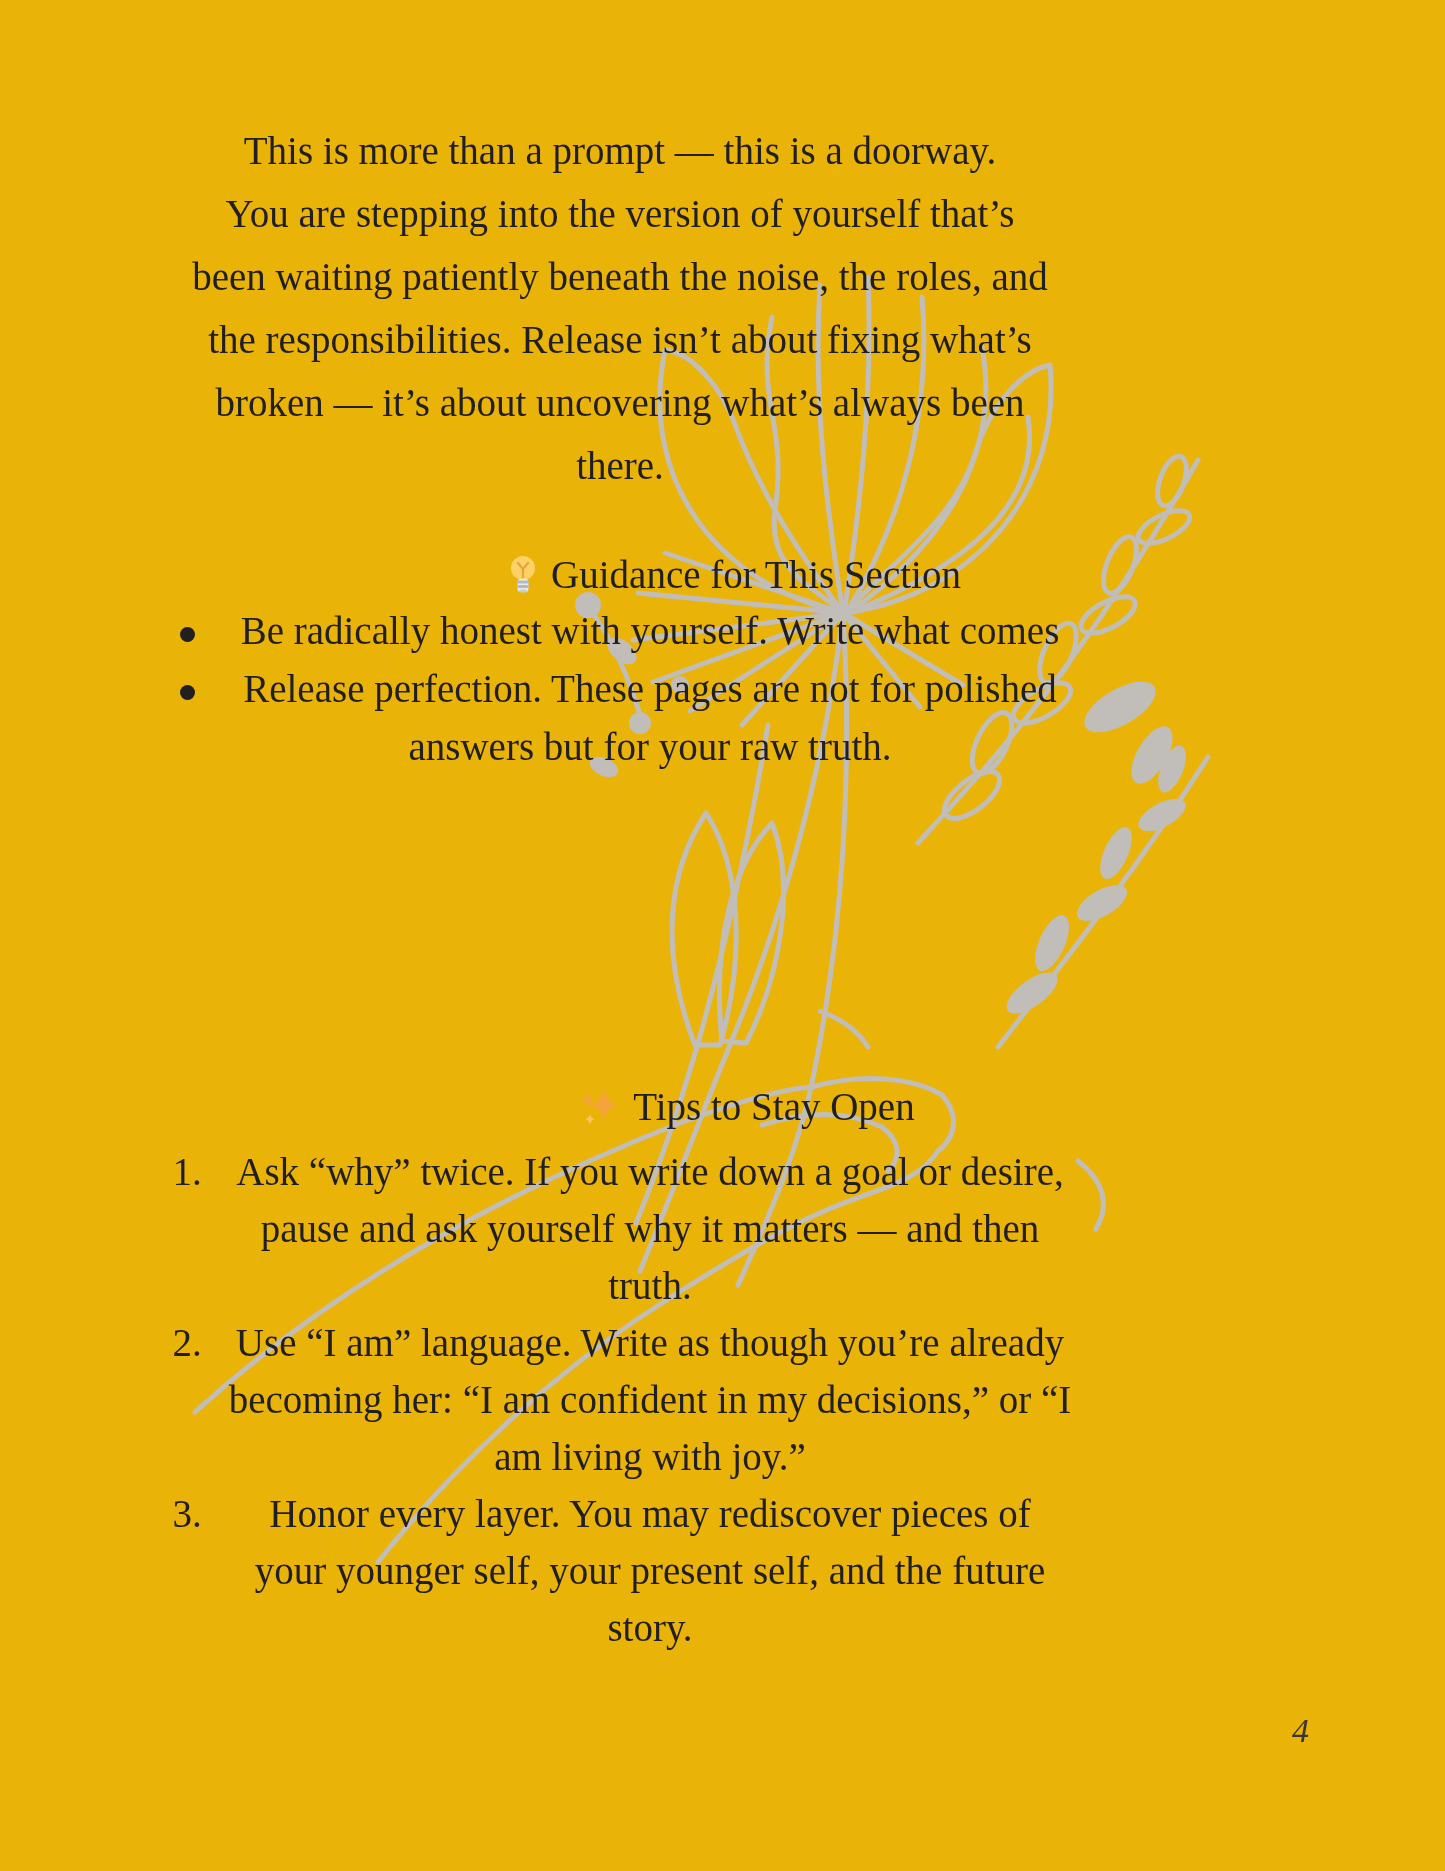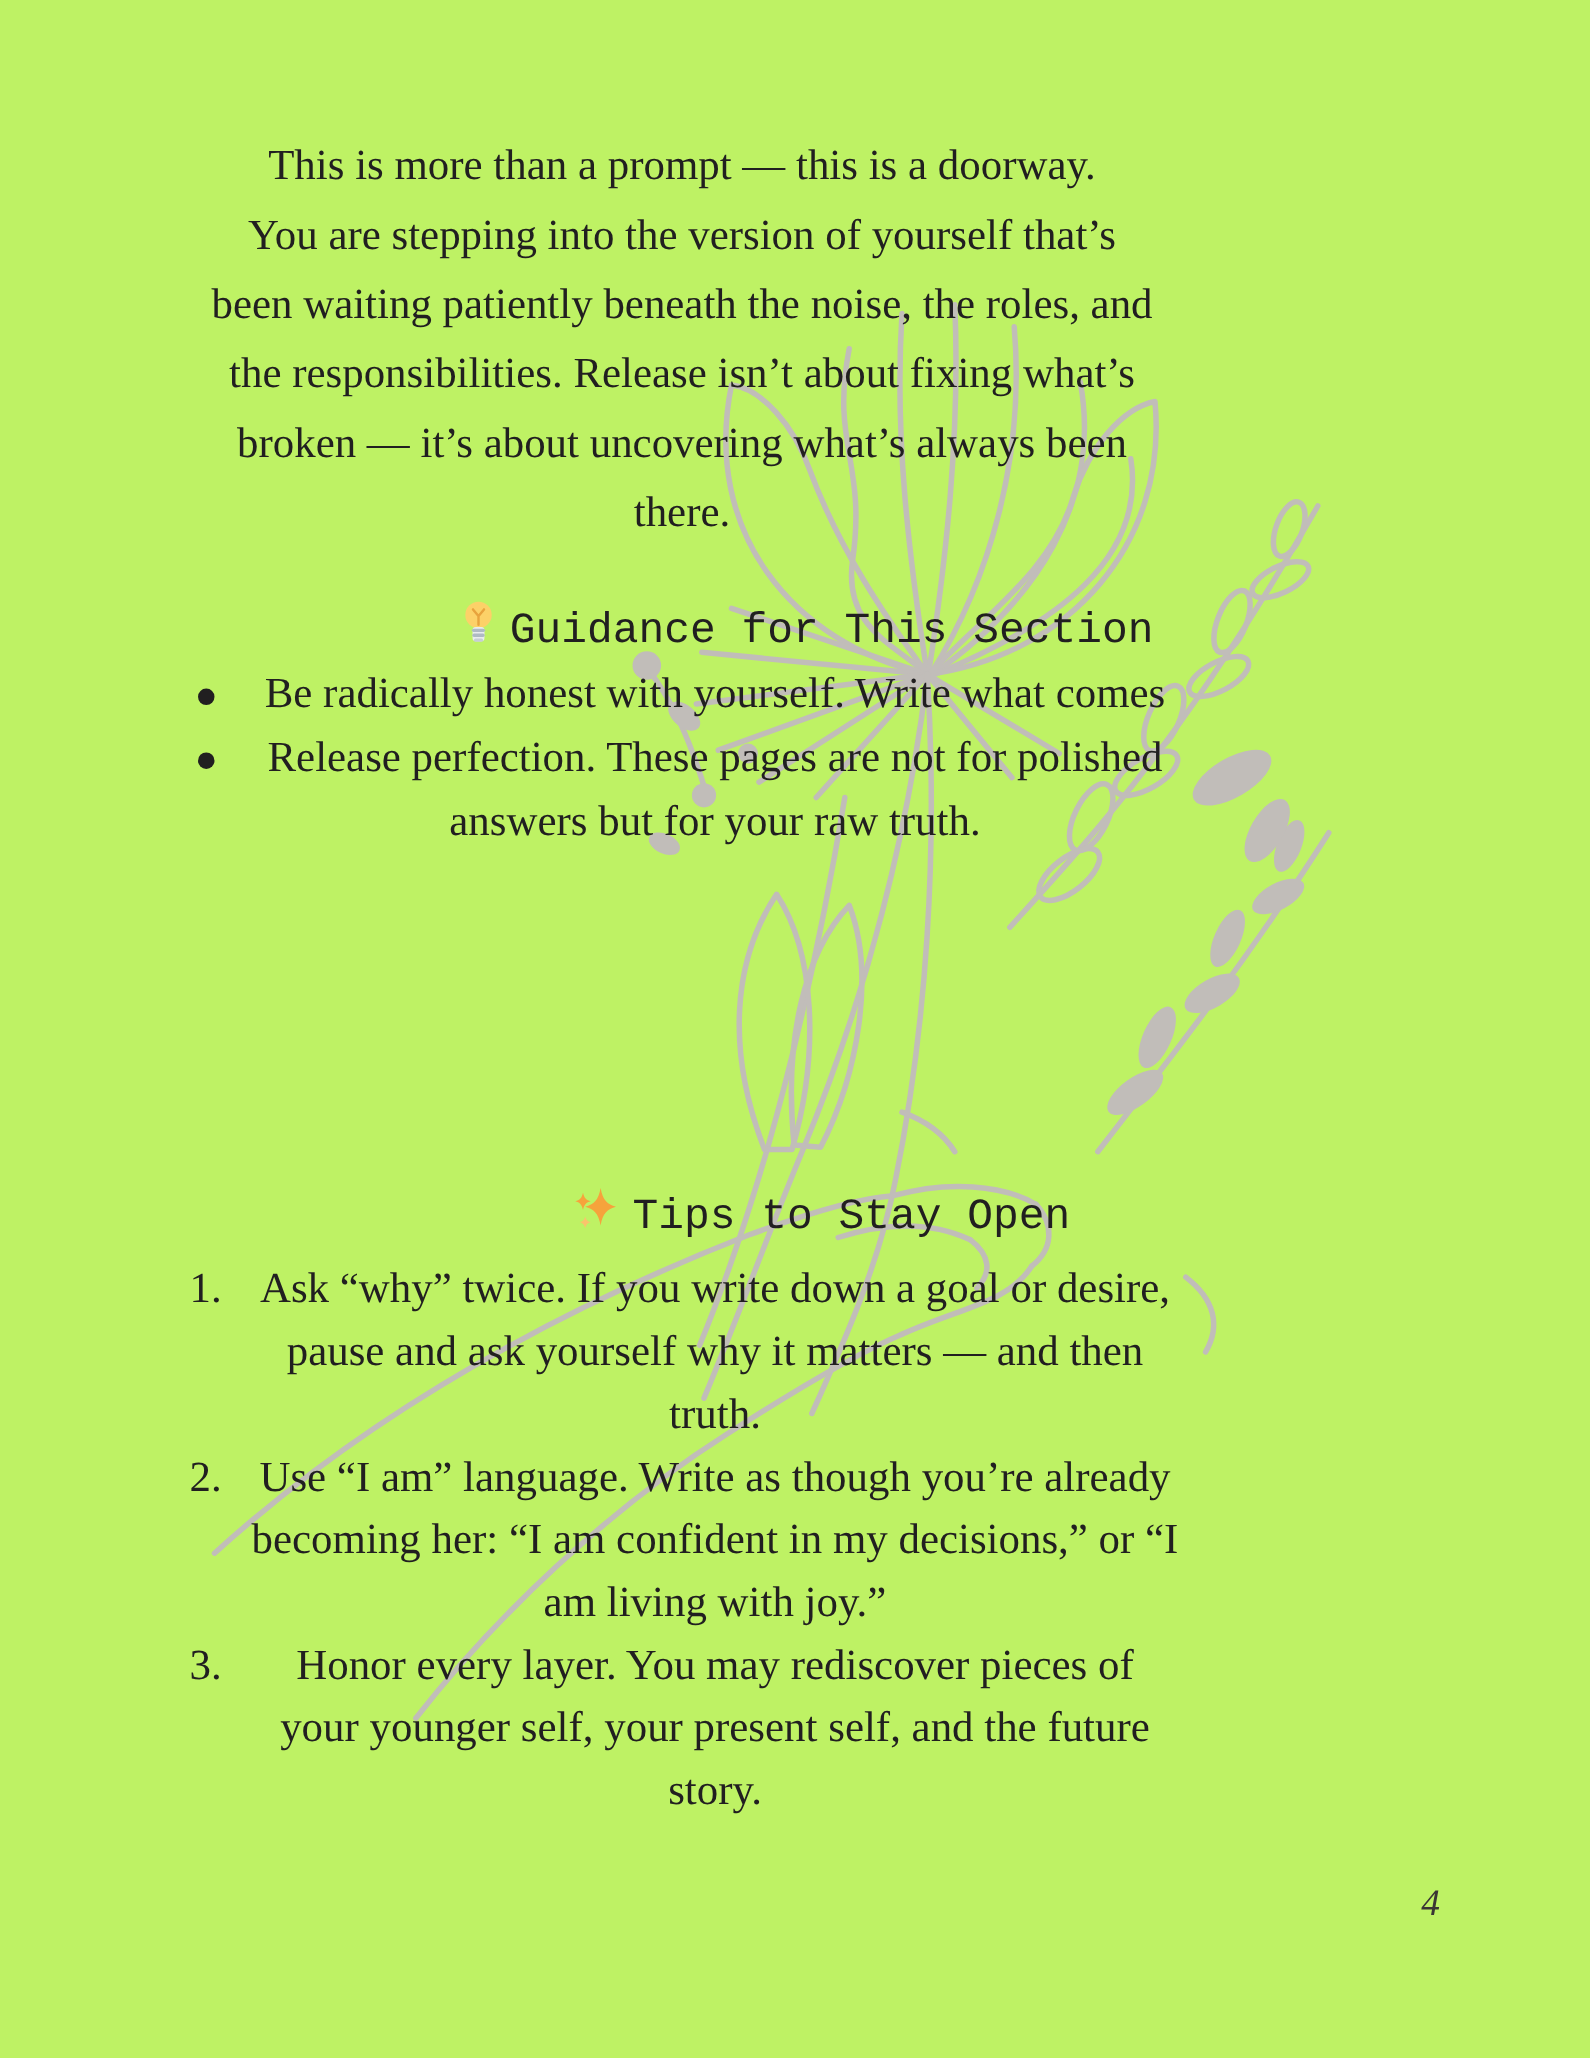"This is more than a" .page { background: #bef264 -> #eab308 }
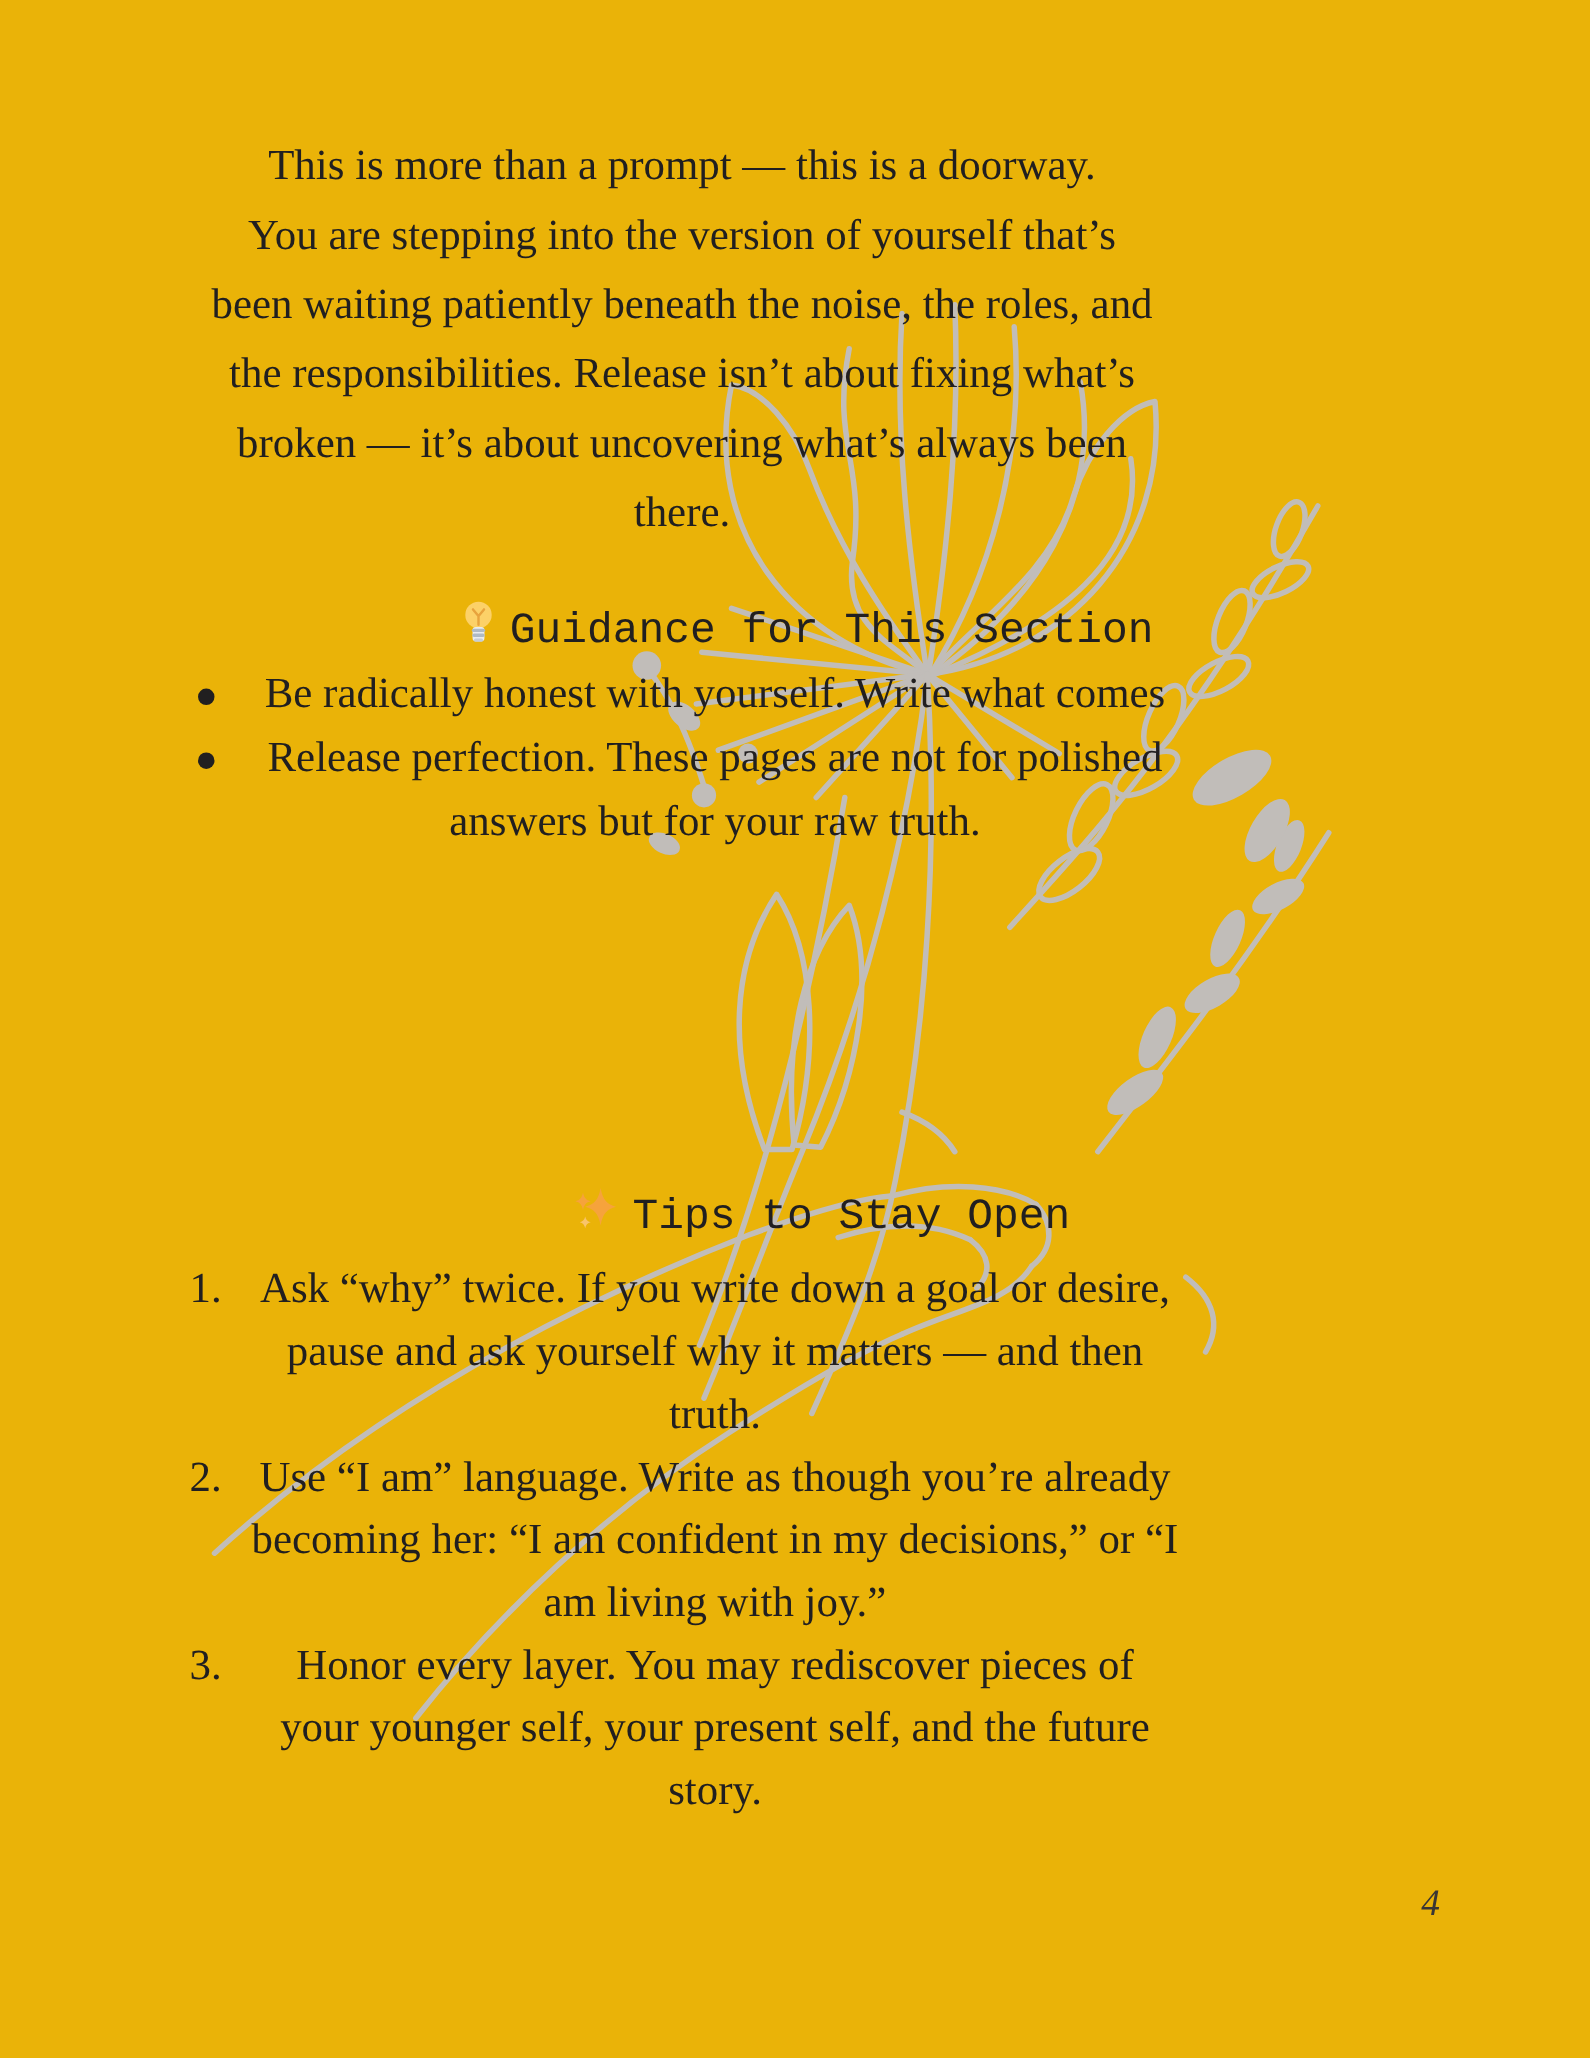"Guidance for This Section" .heading { align-items: flex-start -> center; font-family: Liberation Mono, monospace -> none }
